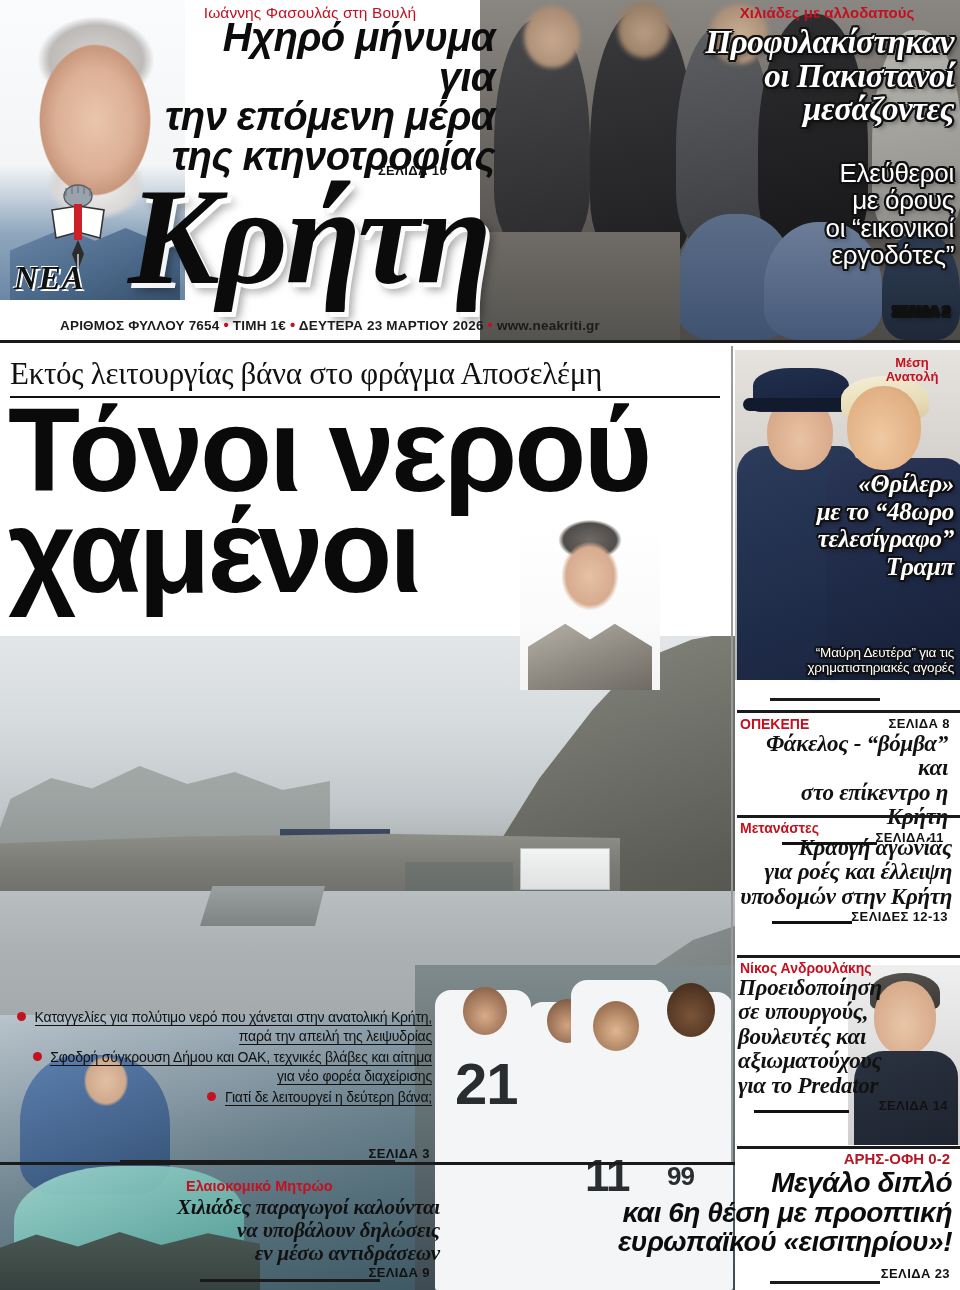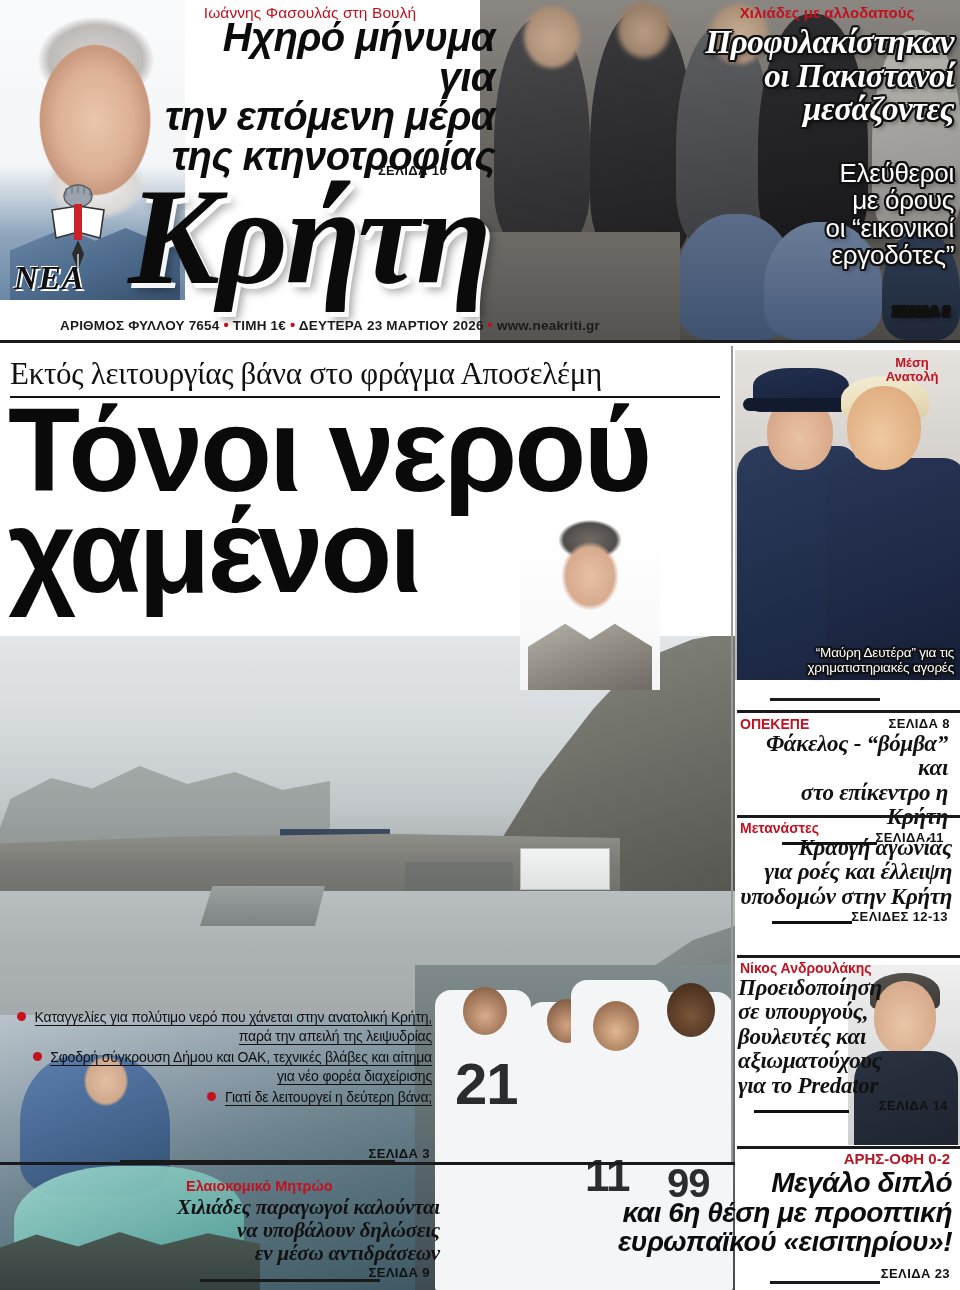"«Θρίλερ»" div.trump-hl { html: none -> <div> <div>«Θρίλερ»</div> <div>με το “48ωρο</div> <div>τελεσίγραφο”</div> <div>Τραμπ</div> </div> }
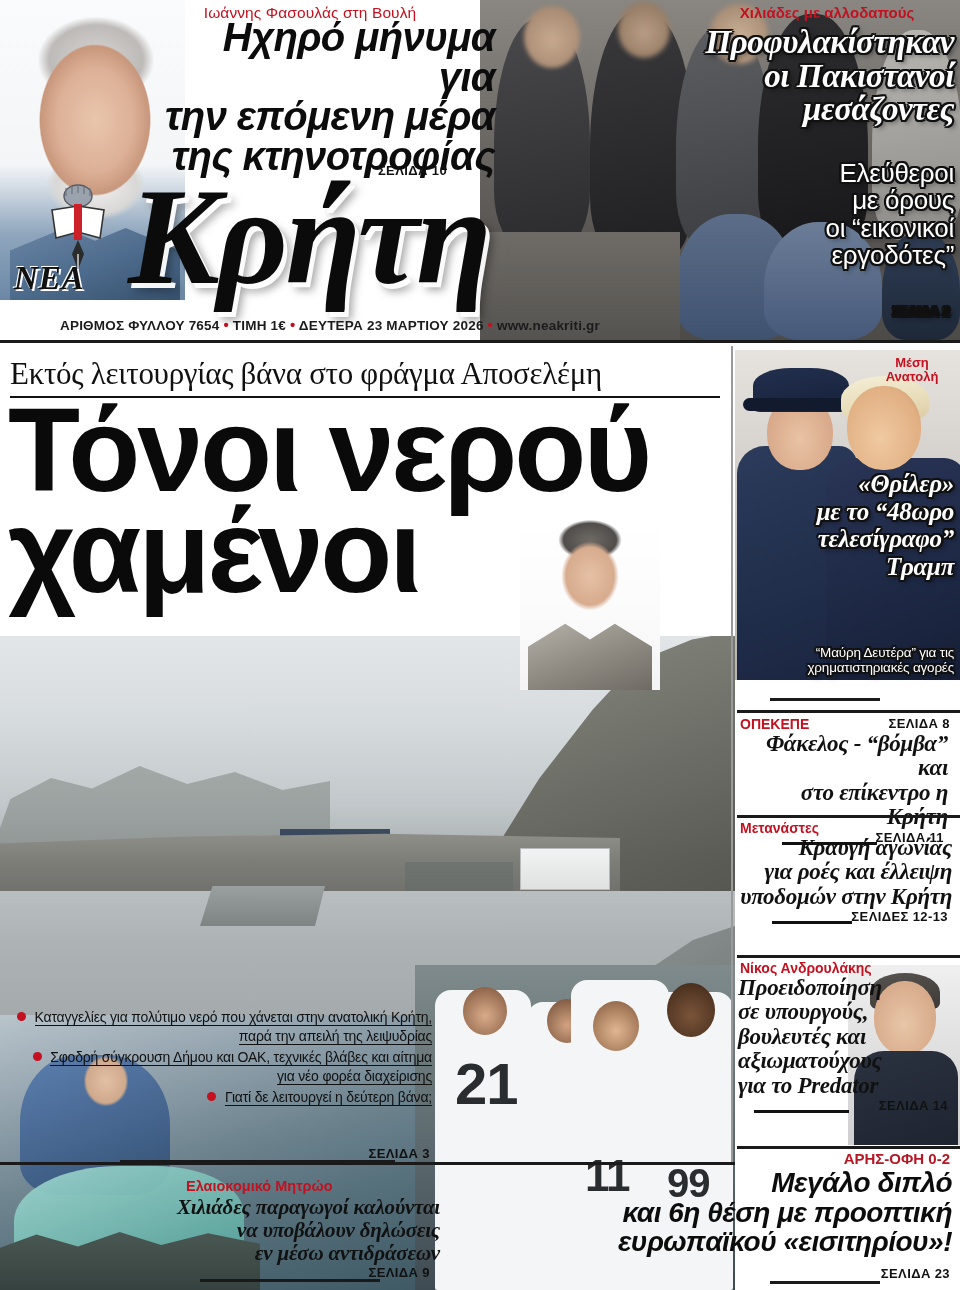"99" div.num { font-size: 40px -> 26px }
